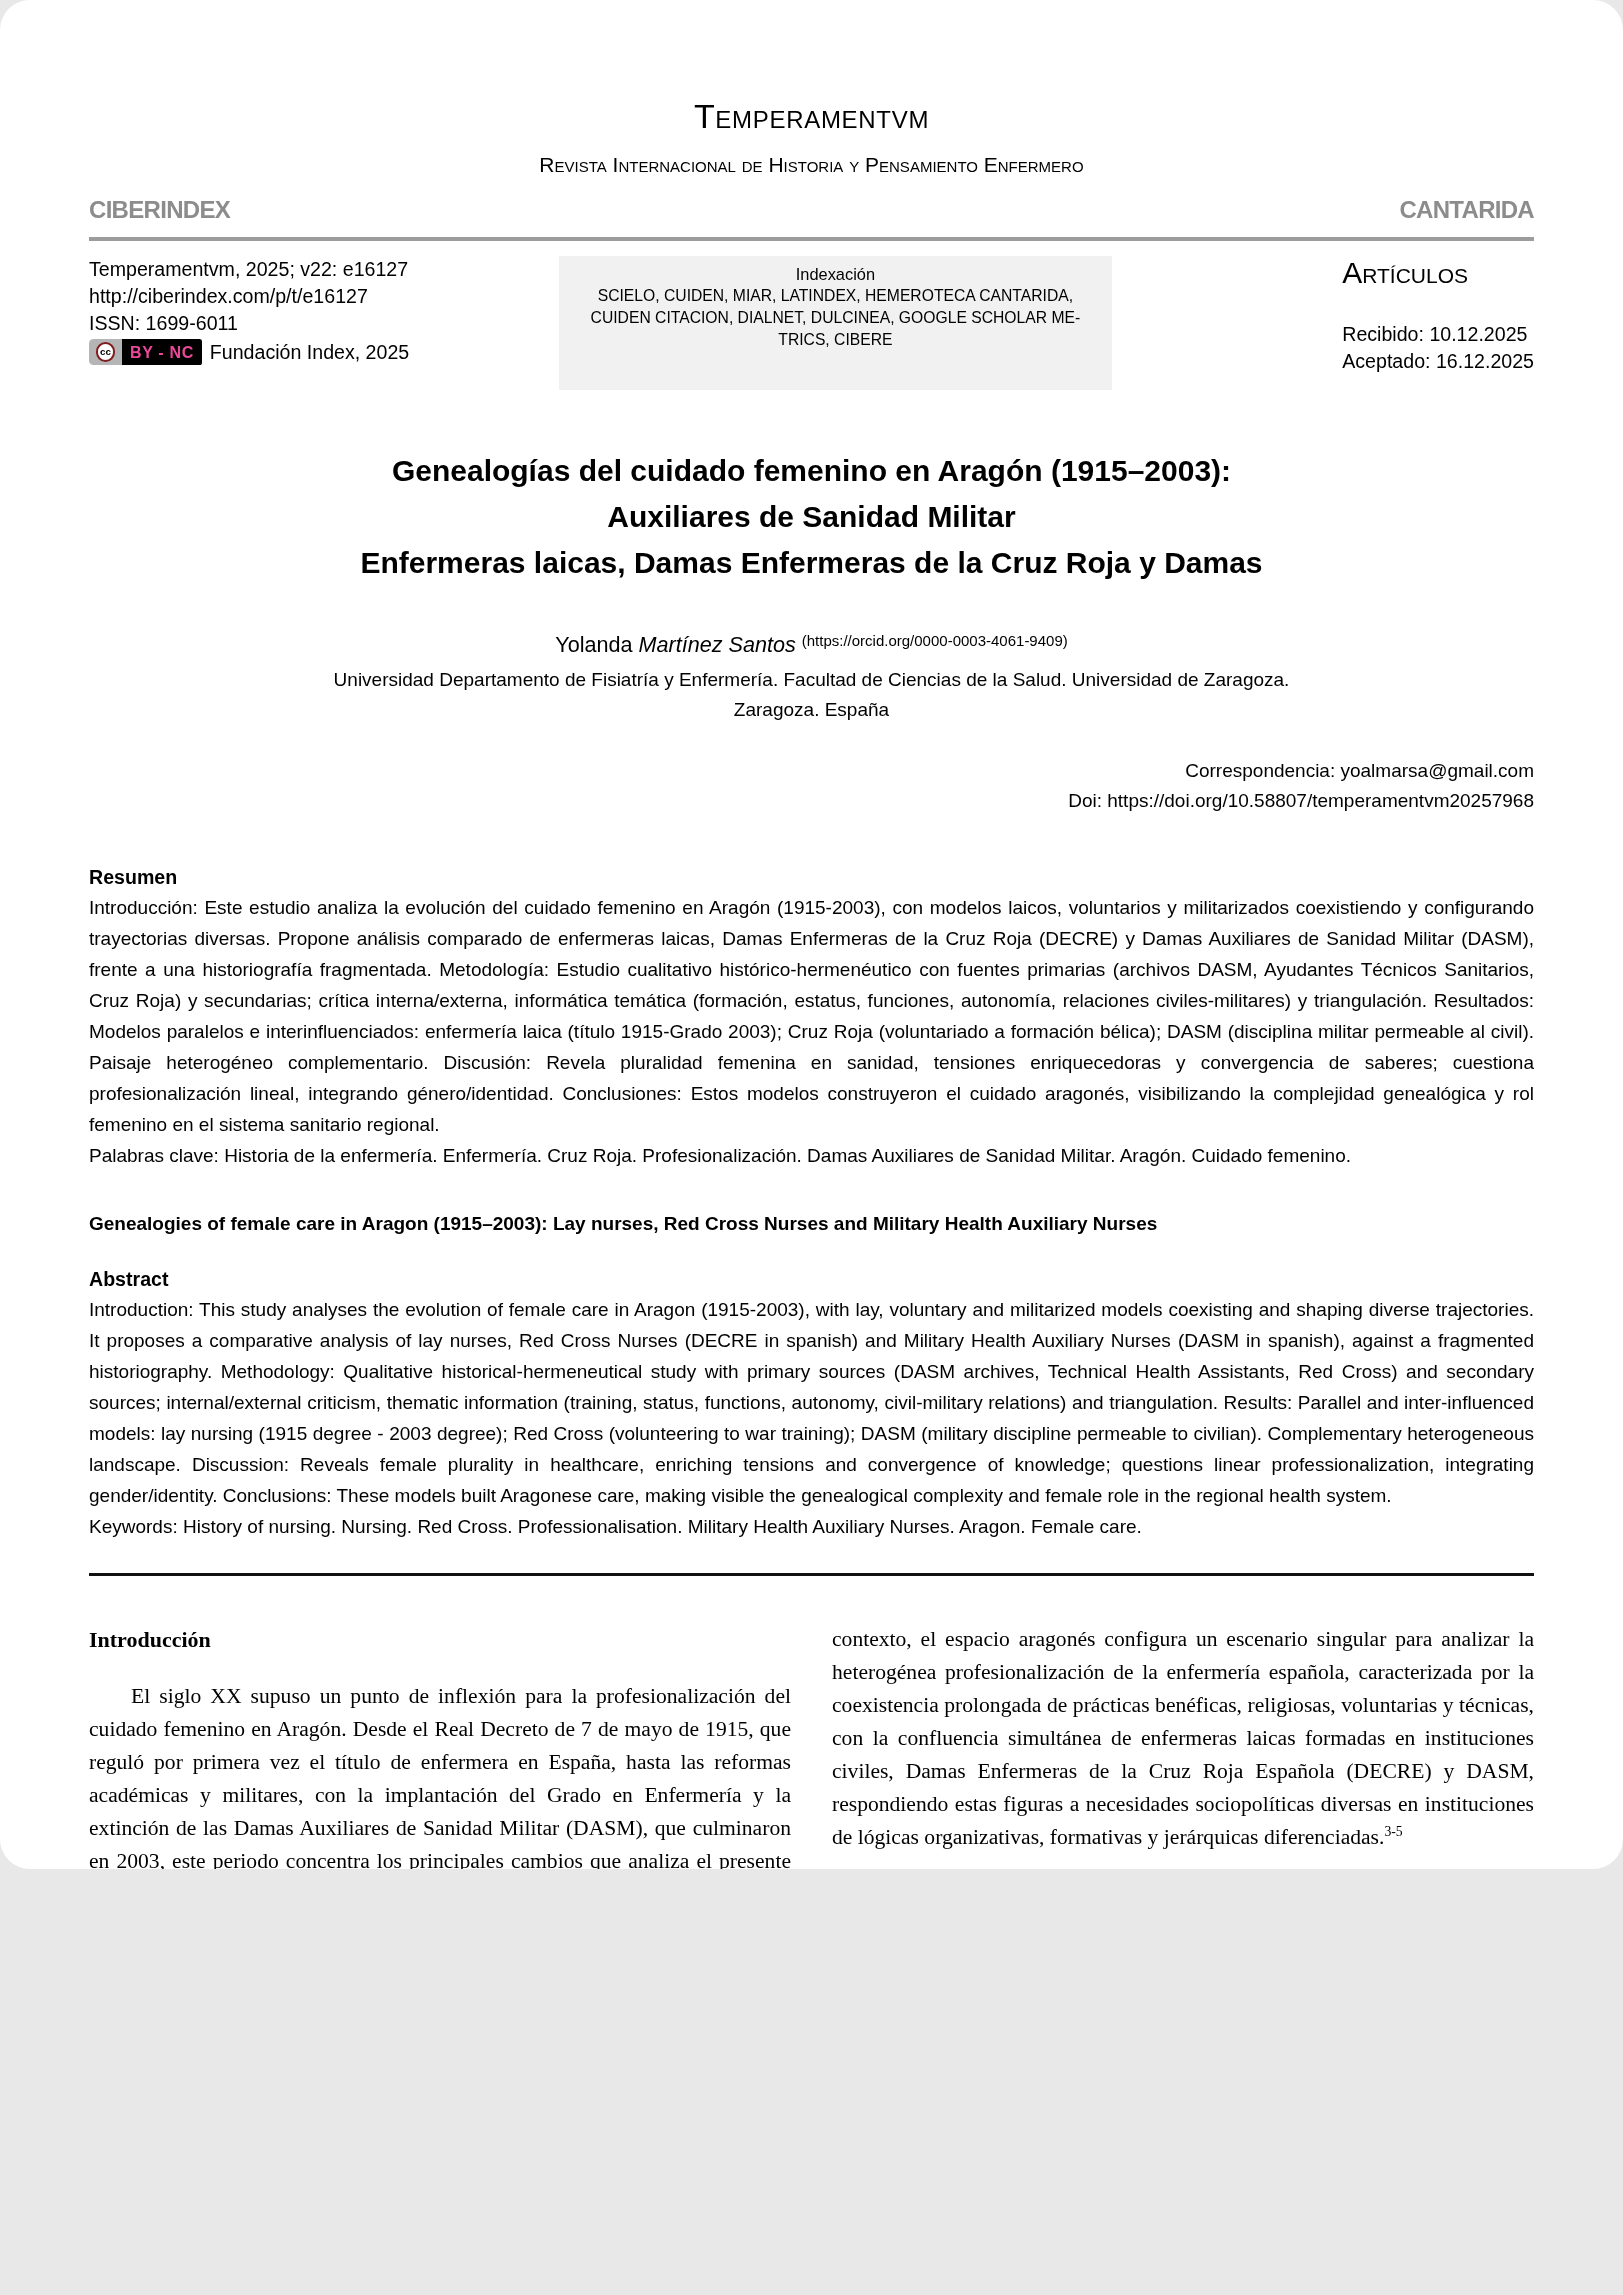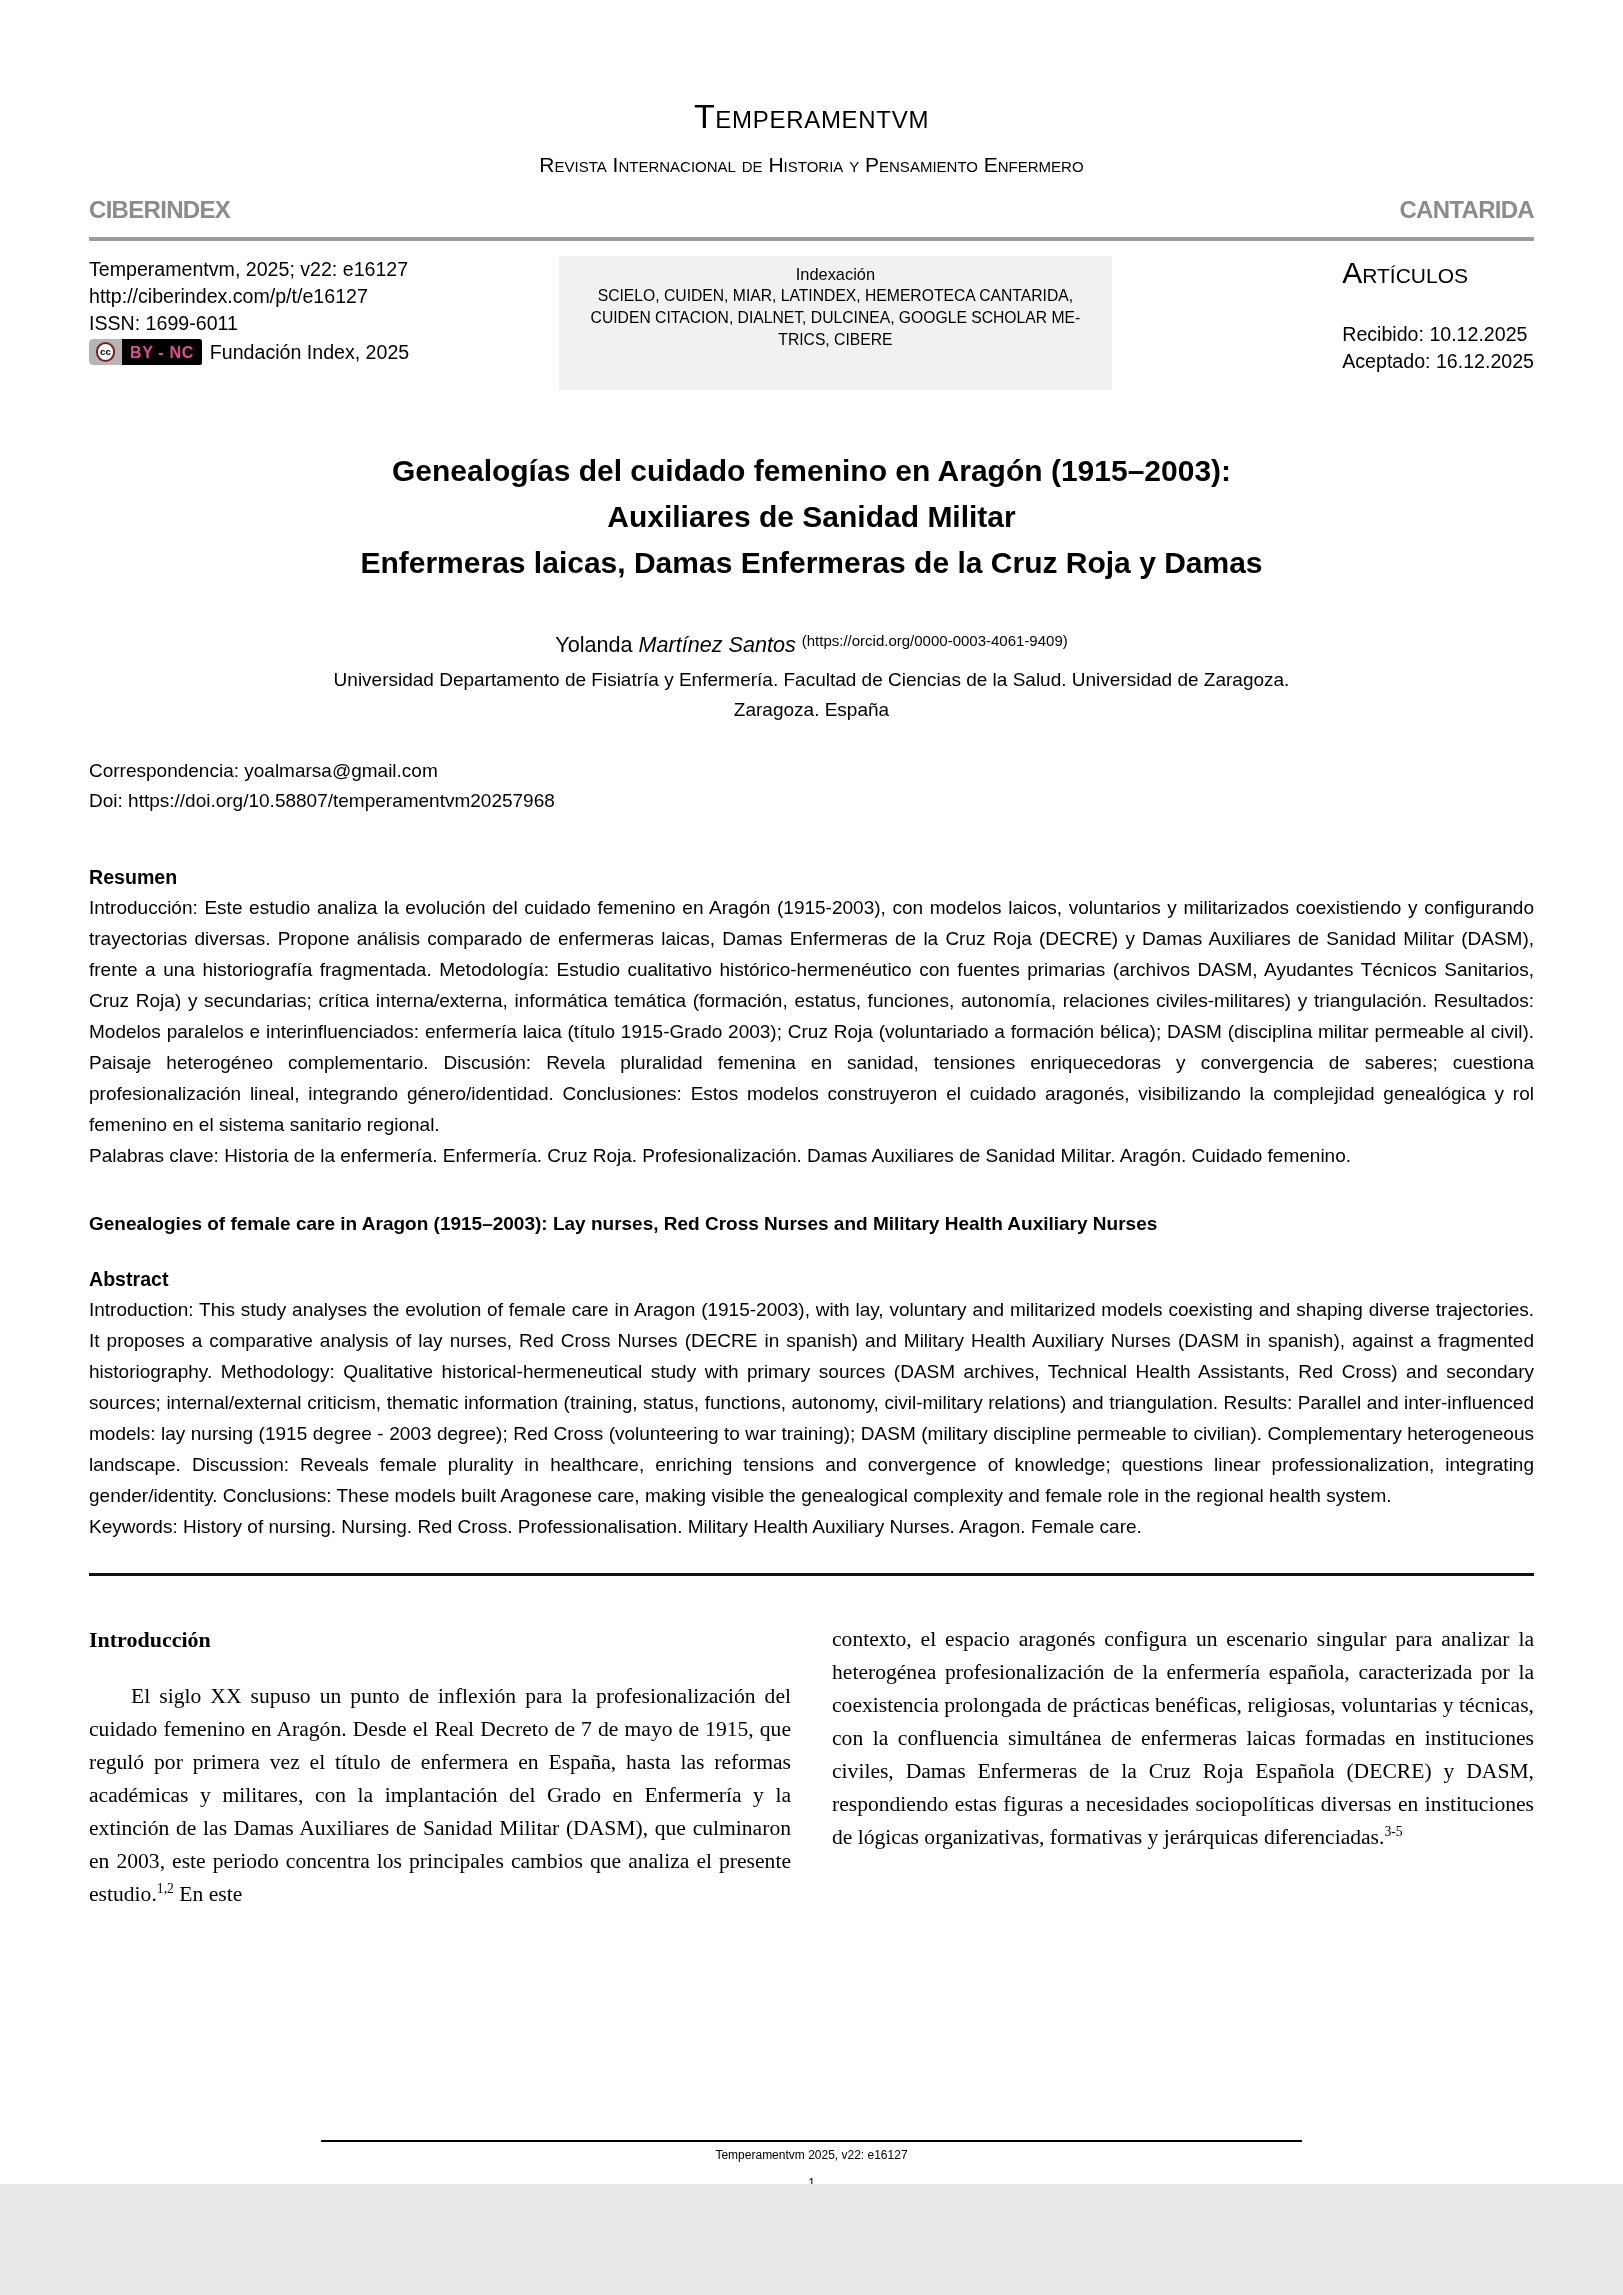"Temperamentvm" .page { border-radius: none -> 30px; height: 2184px -> 1869px }
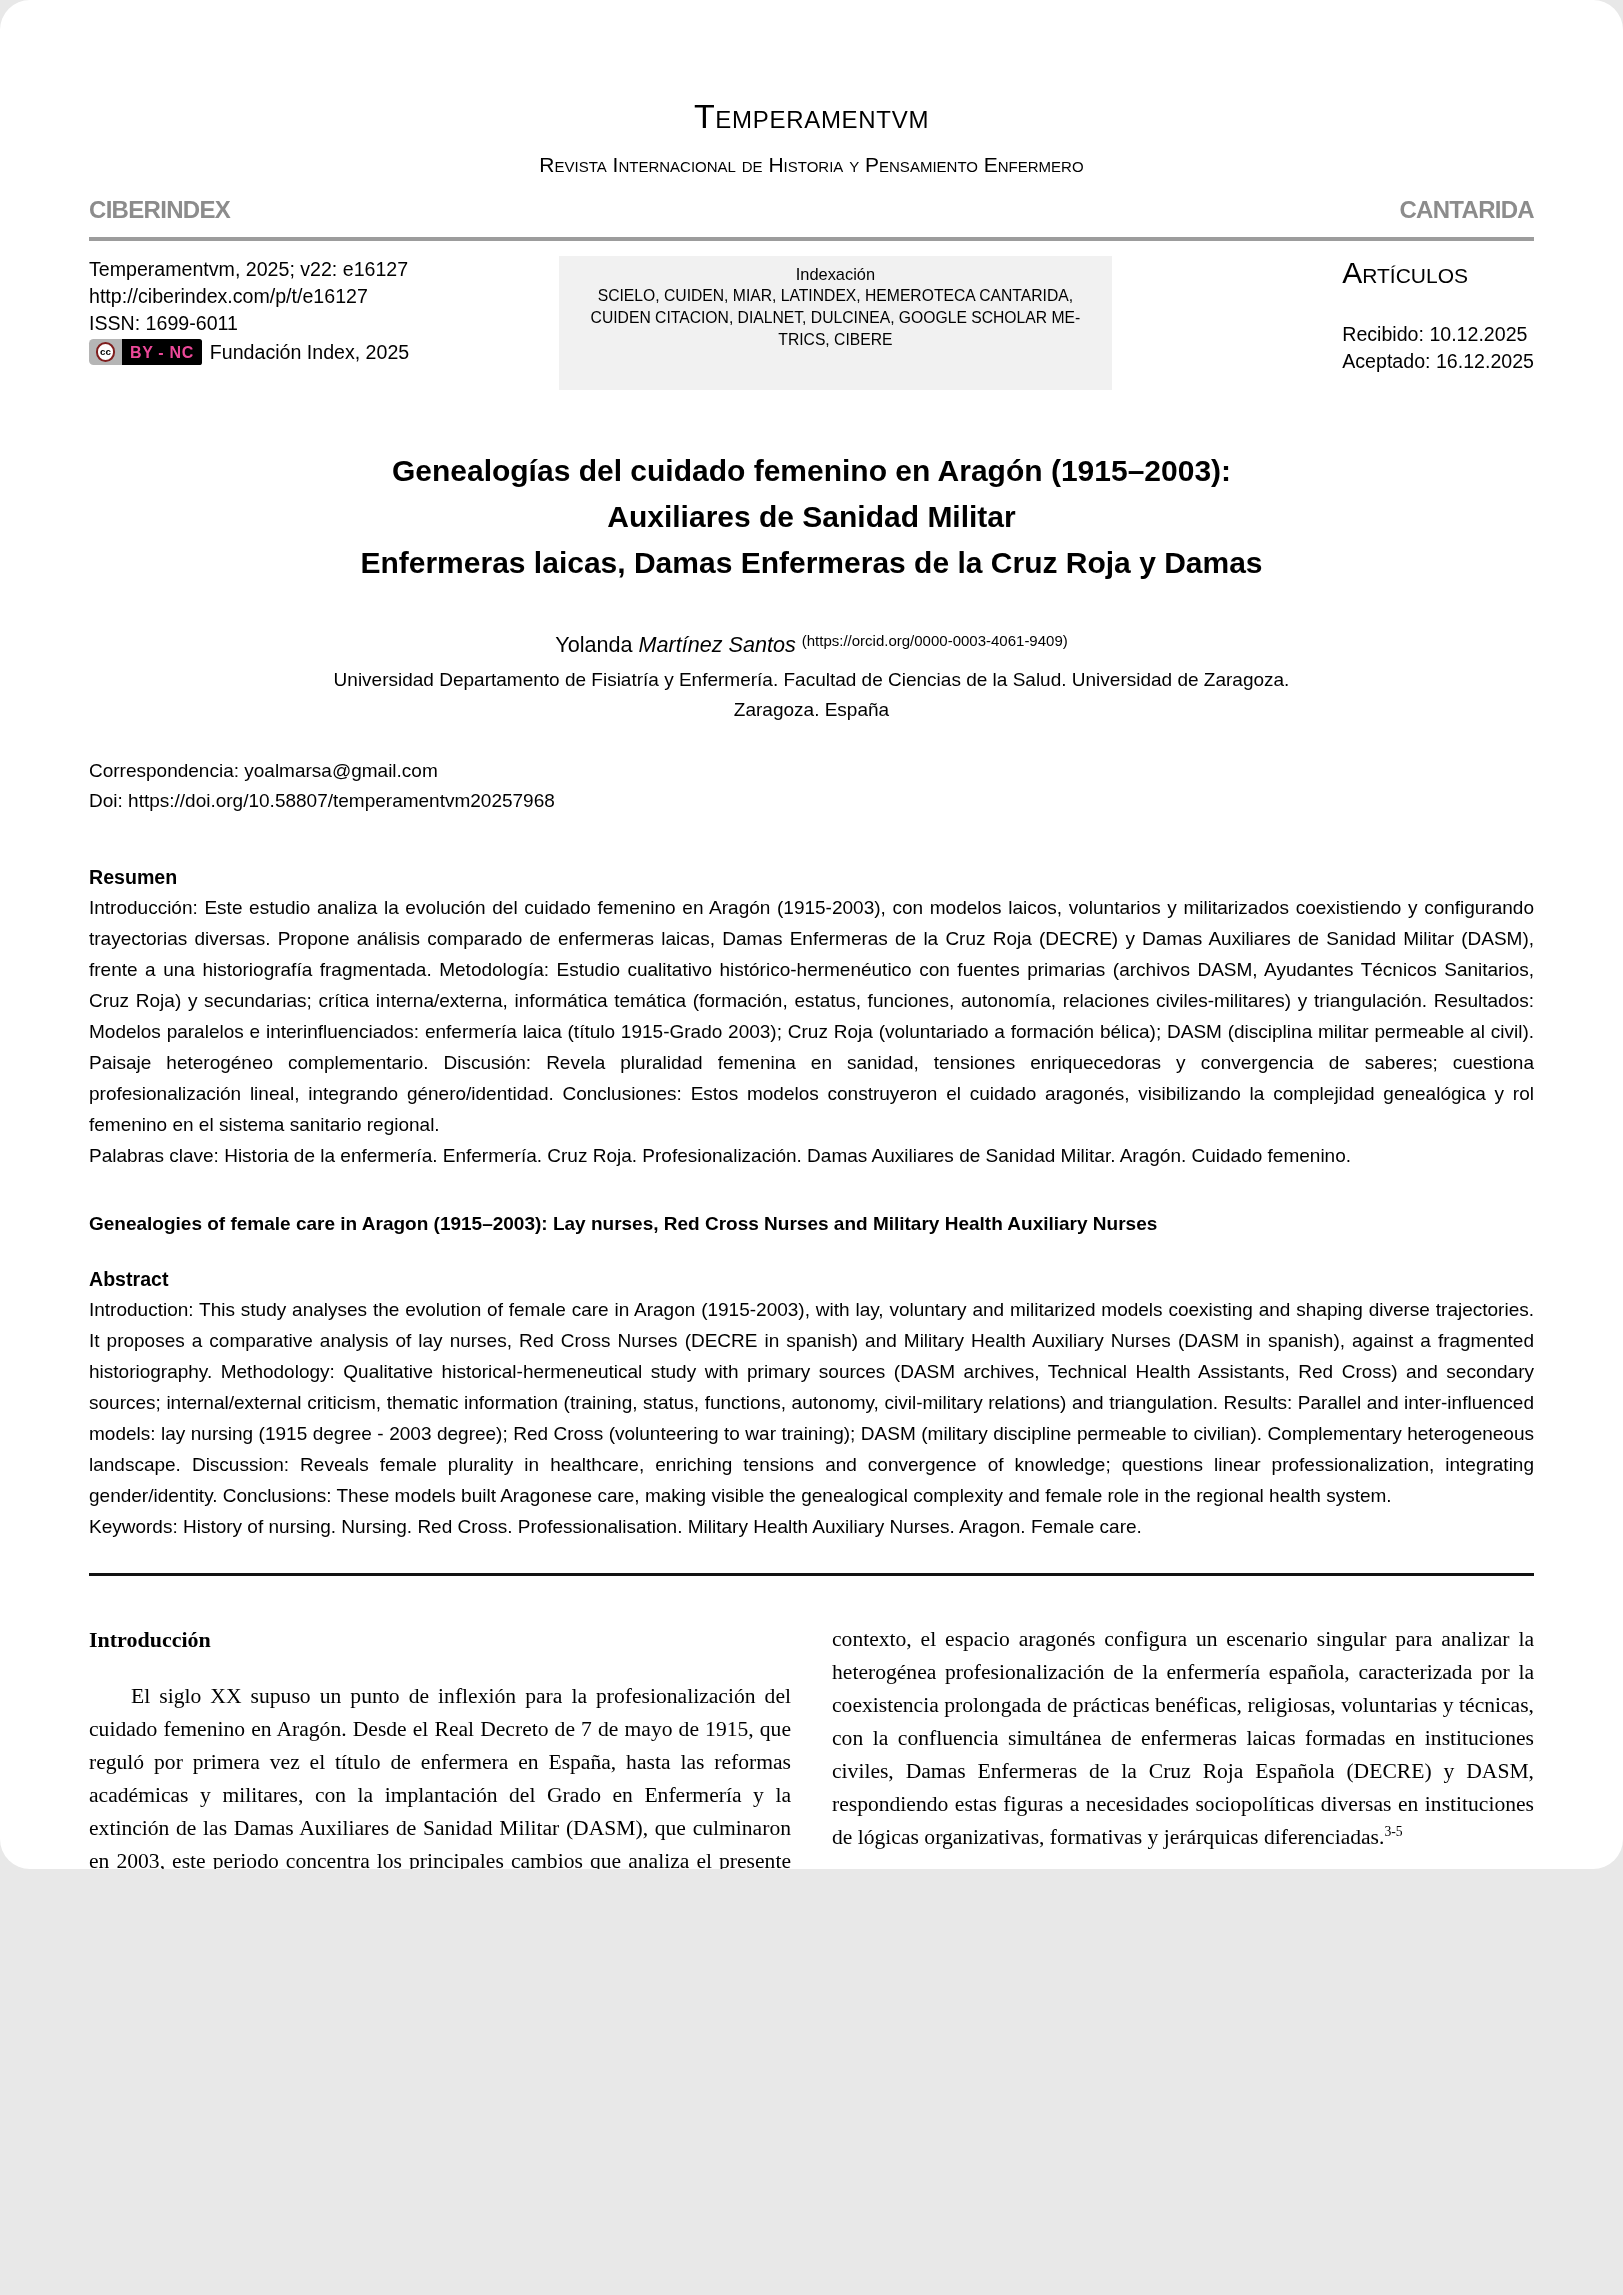"Correspondencia: yoalmarsa@gmail.com" .correspondence { text-align: left -> right }
